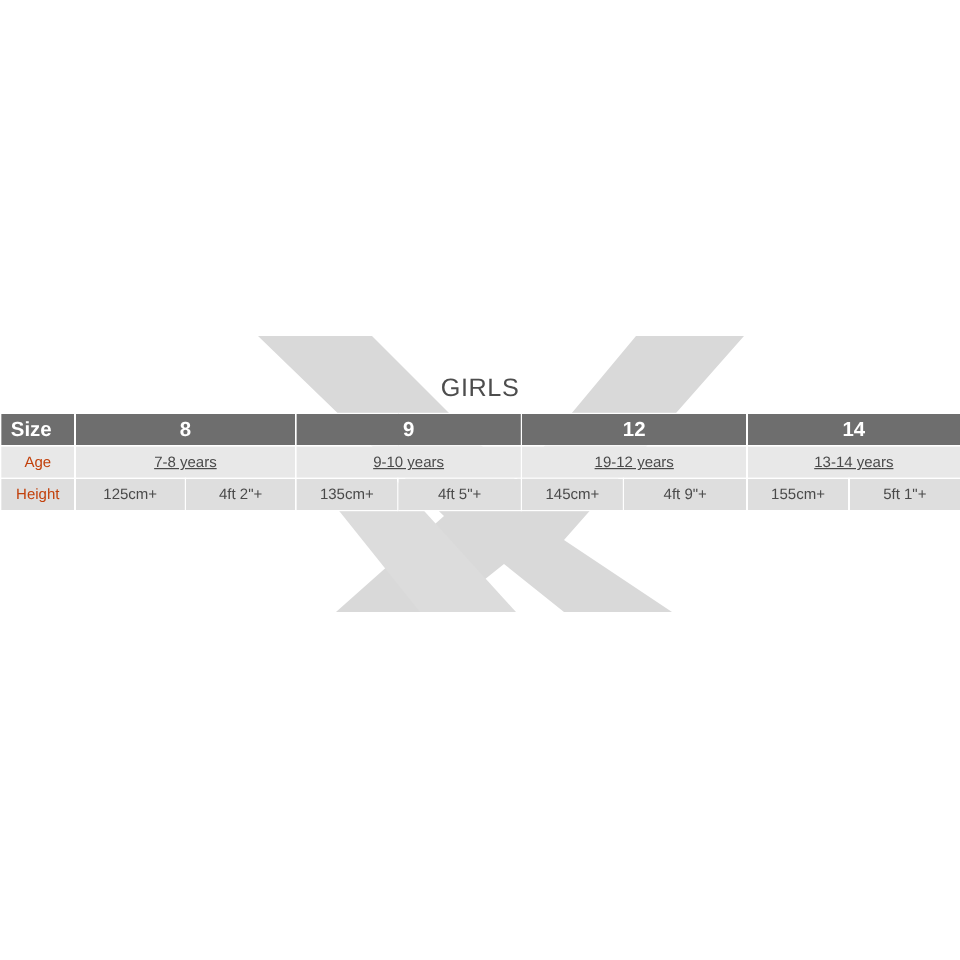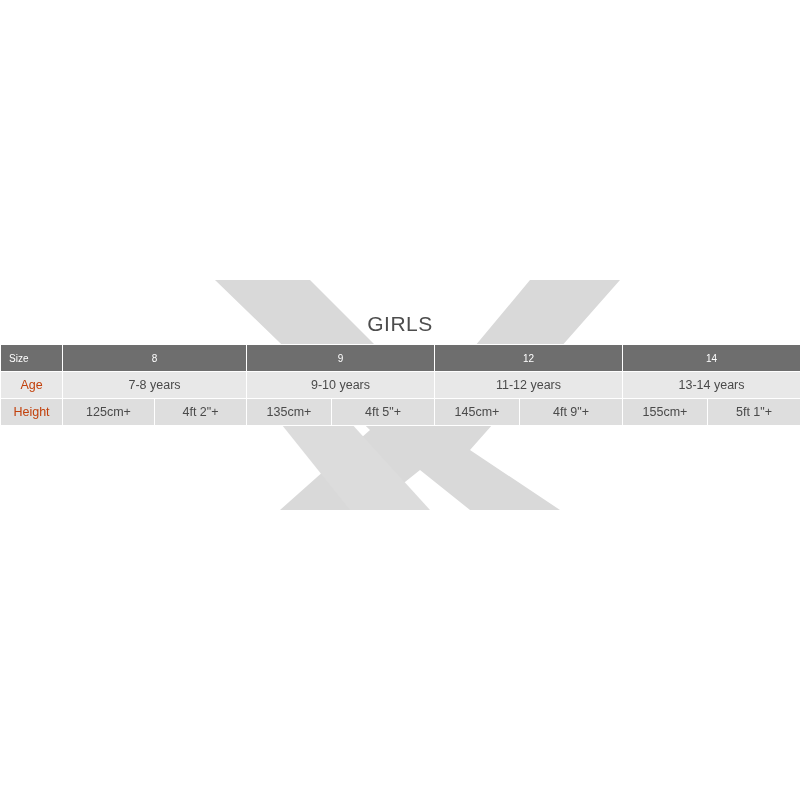"Size" tr.head td { font-size: 10px -> 17px; font-weight: normal -> bold }
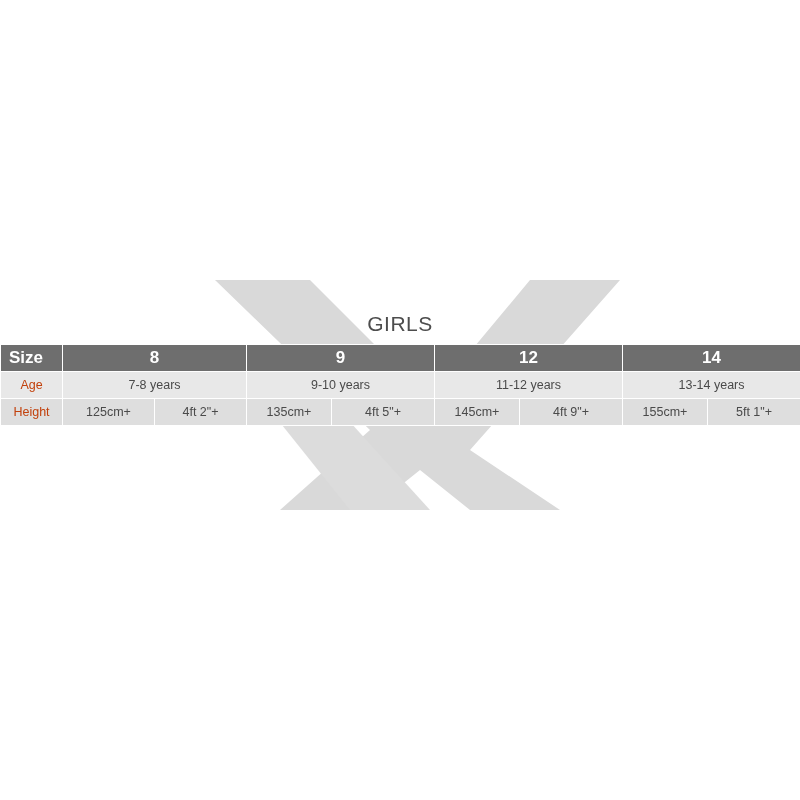"7-8 years" td.age-cell { text-decoration: none -> underline }
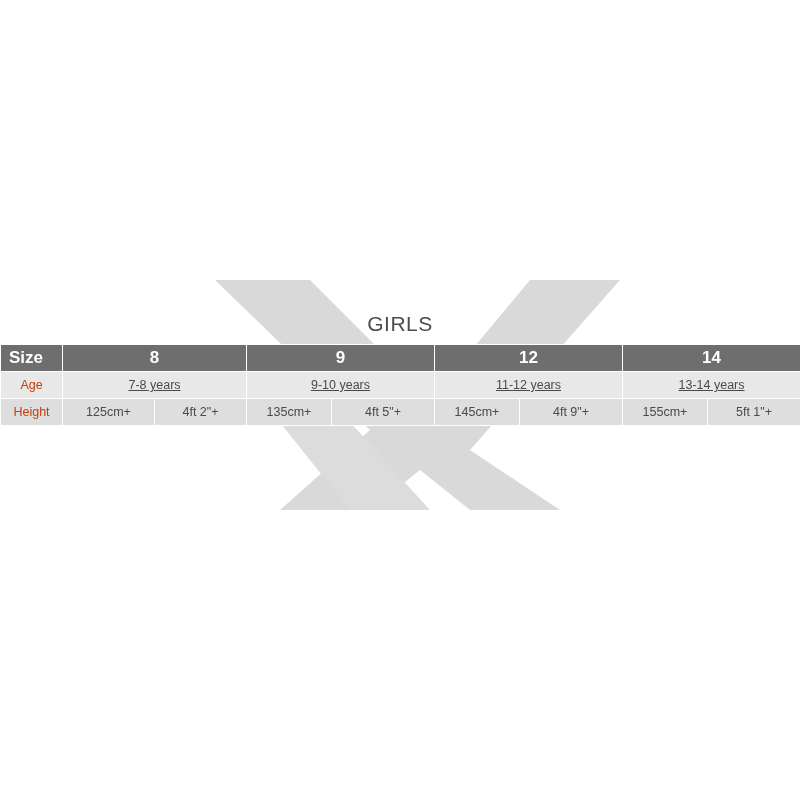"11-12 years" td.age-cell { text: 11-12 -> 19-12 }
